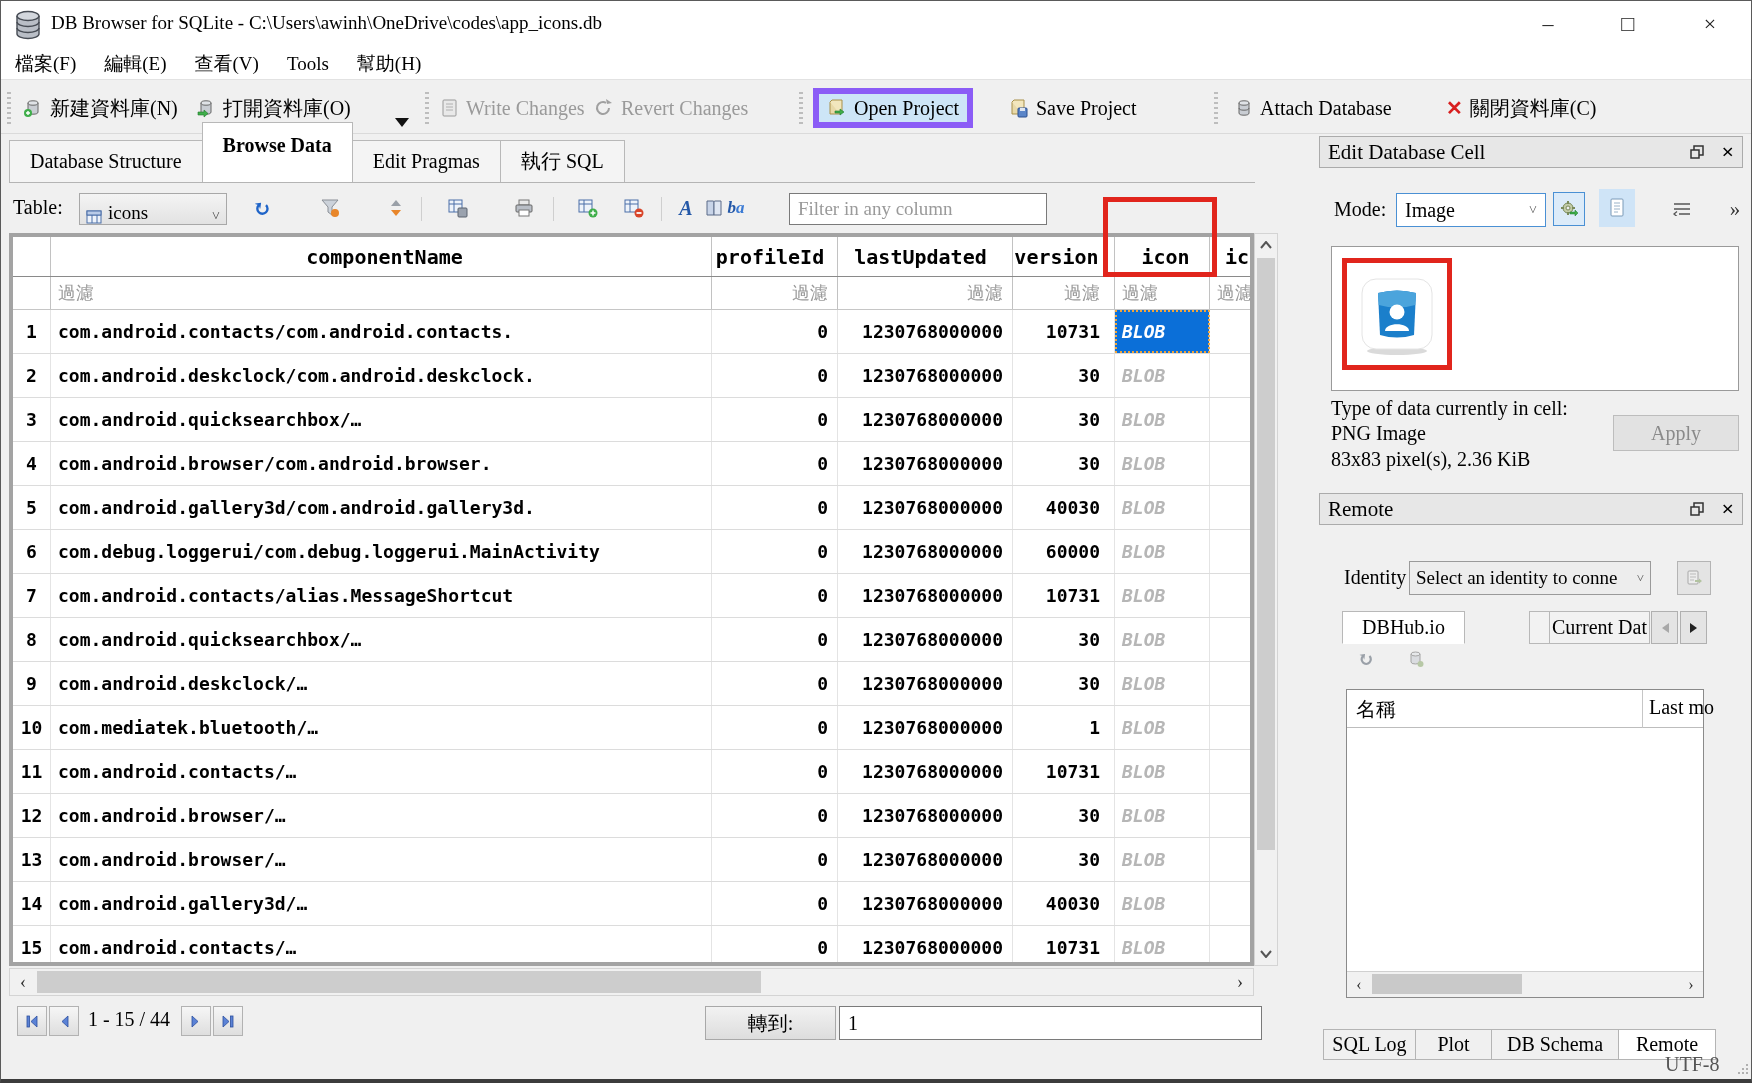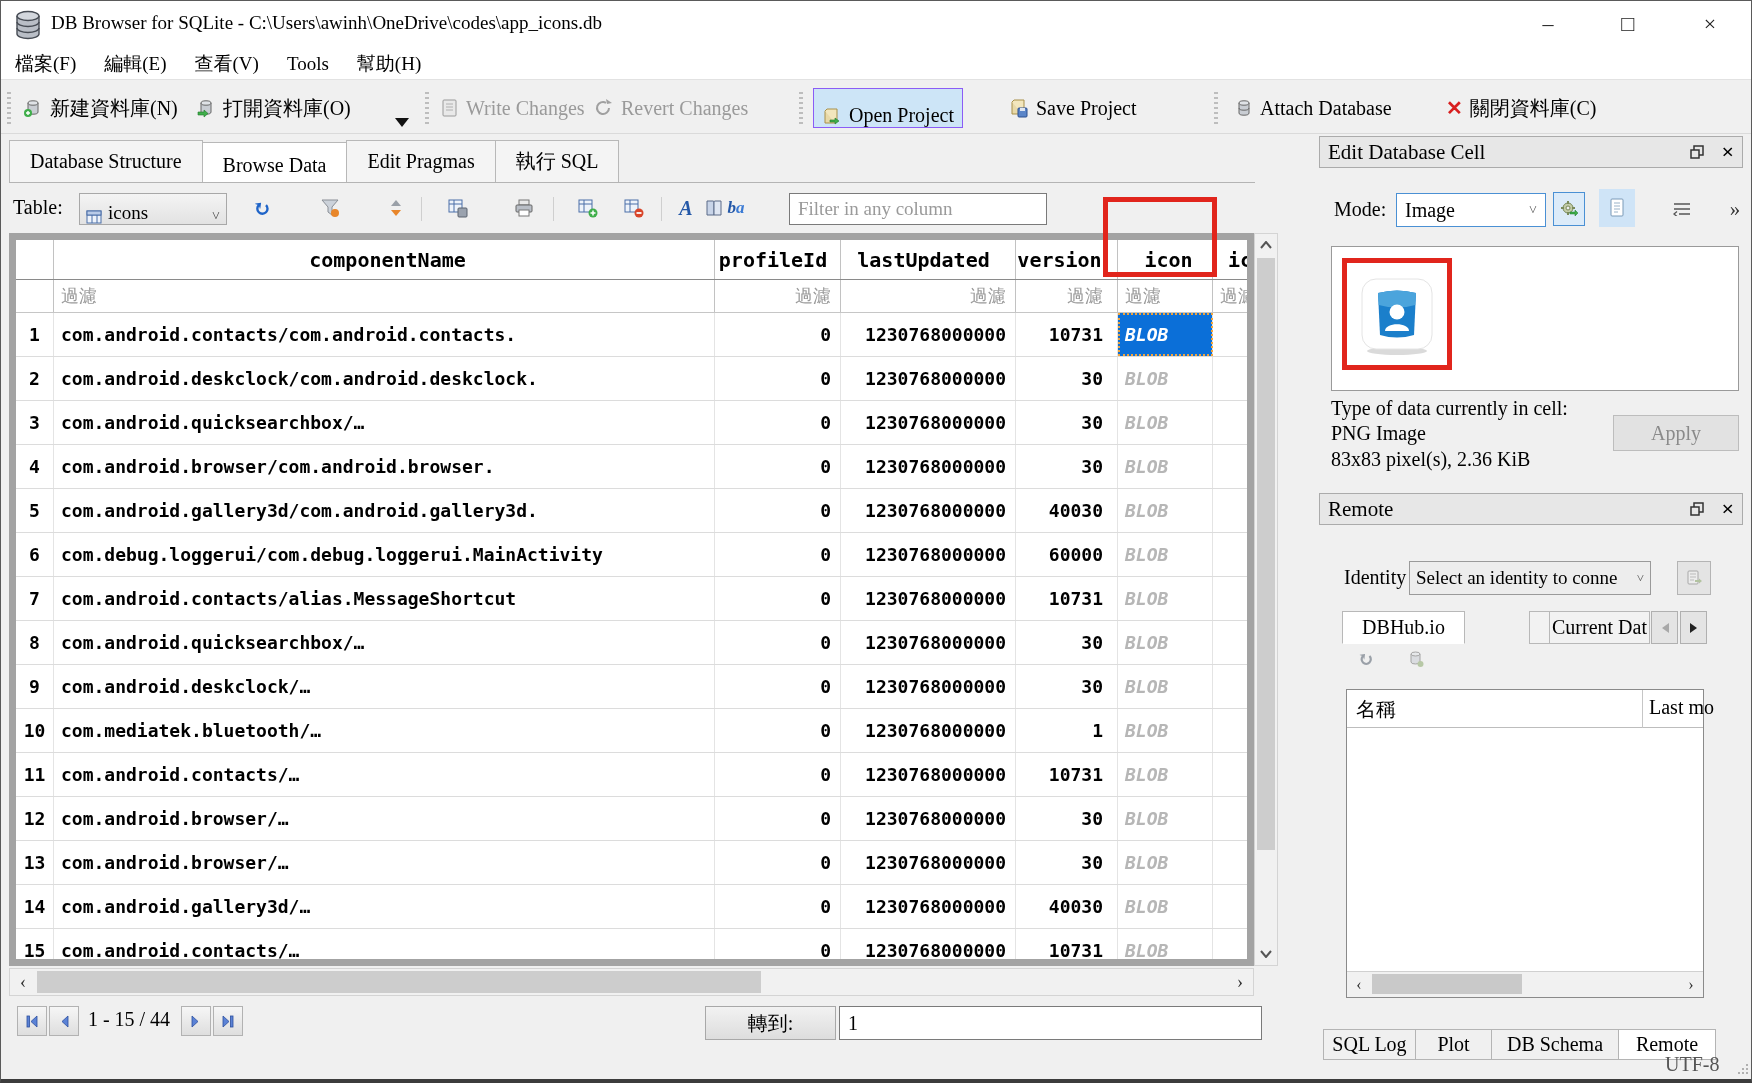"Open Project" .tbtn.hl { align-items: flex-end -> none; border: 1px solid #8b5cf6 -> 6px solid #8b5cf6 }
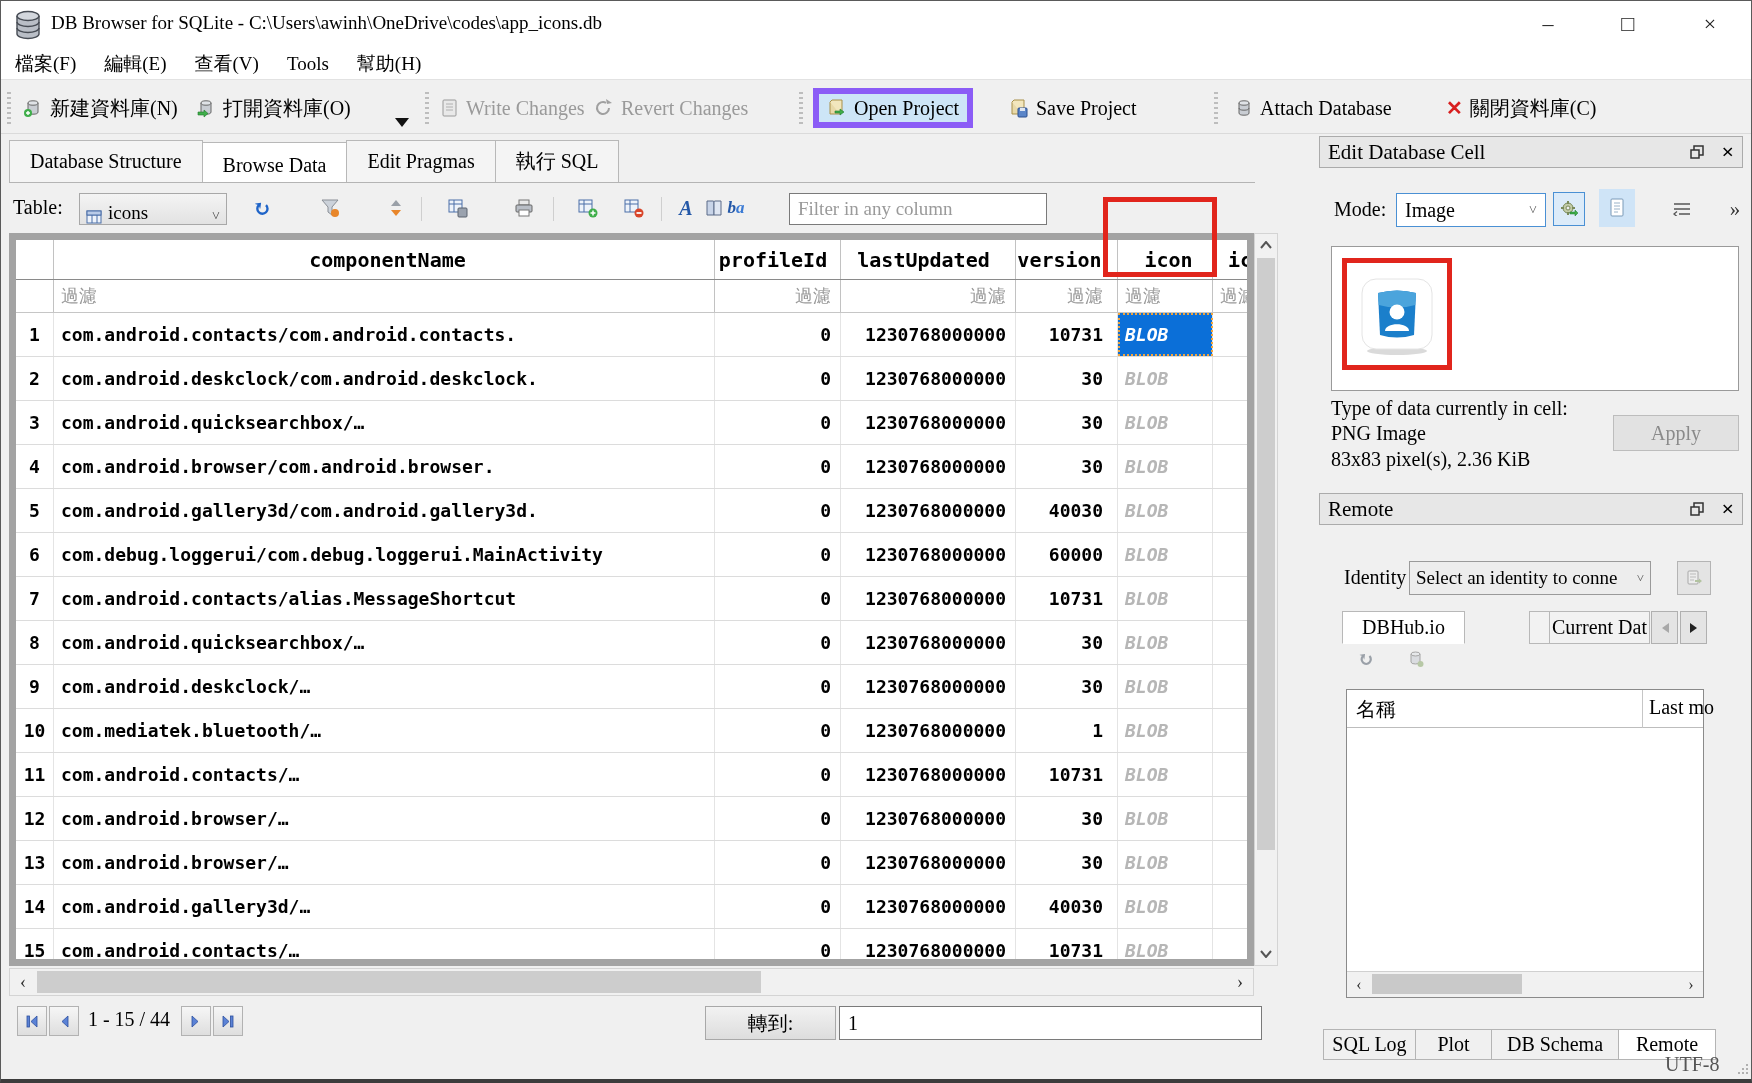"Browse Data" .mtab.active { font-weight: none -> bold; height: 40px -> 60px }
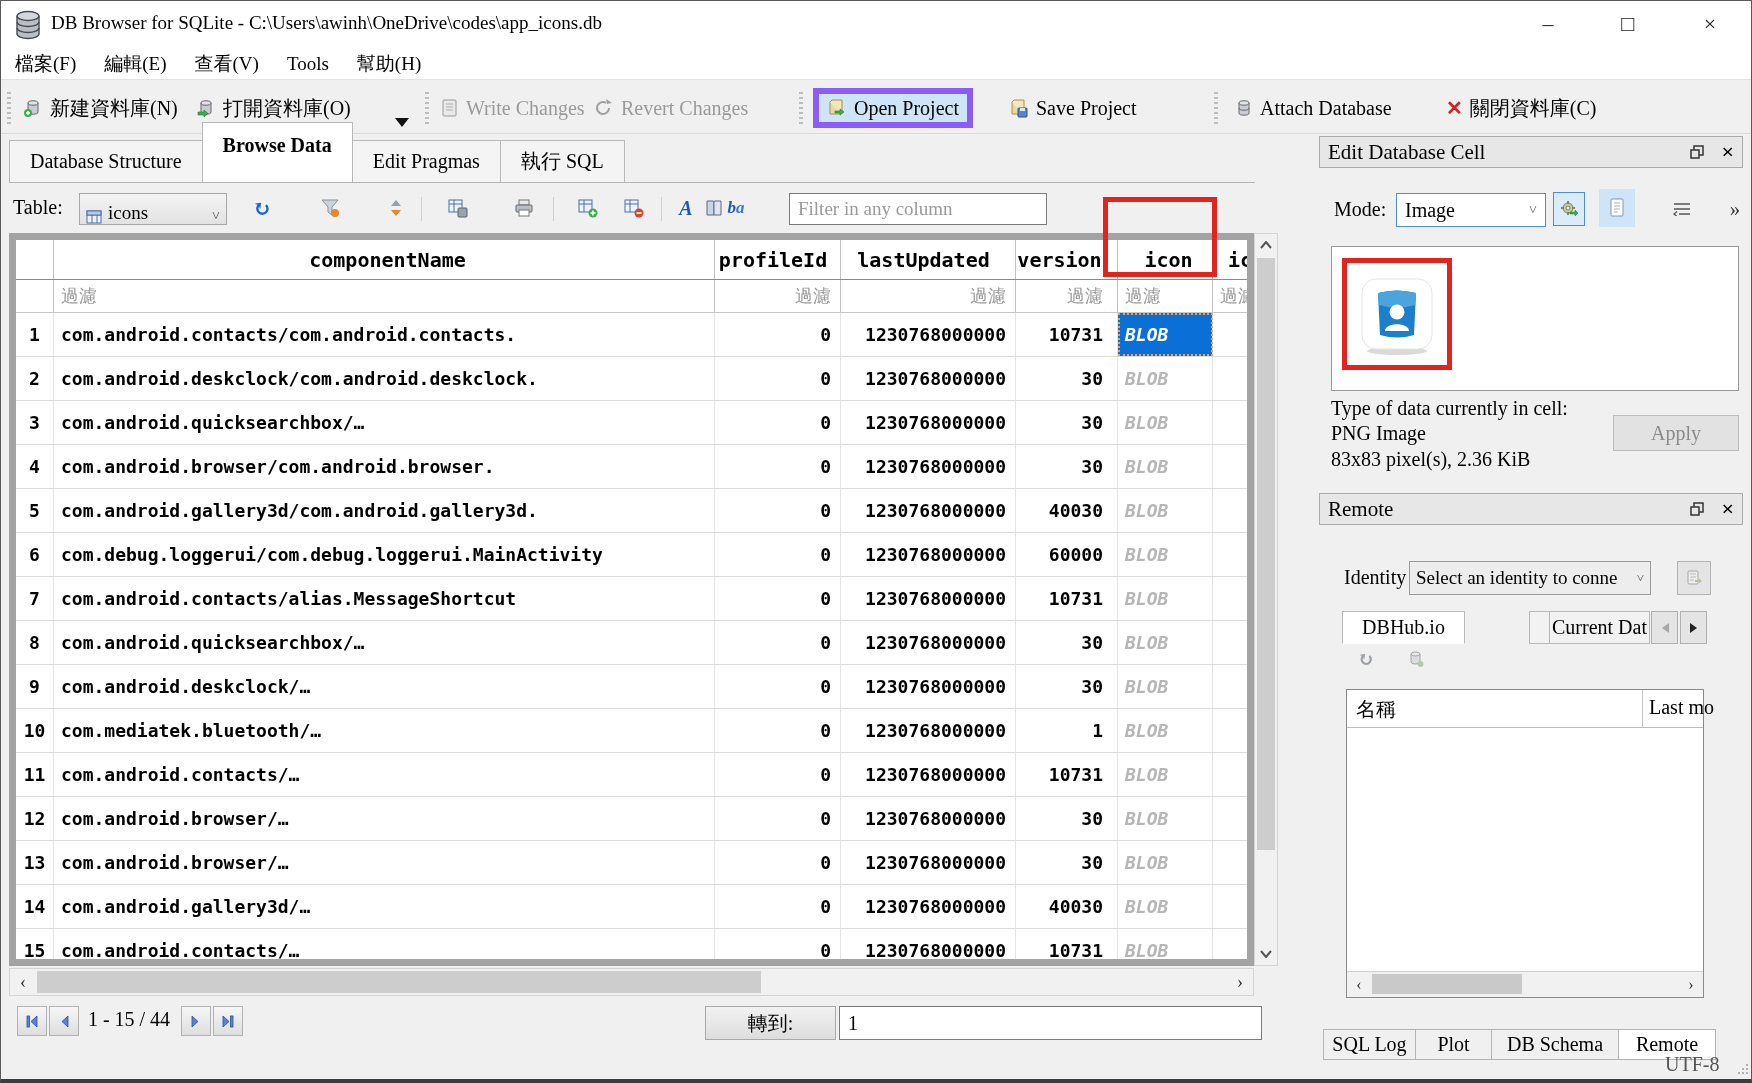"componentName" .grid { border: 7px solid #a3a3a3 -> 4px solid #a3a3a3 }
